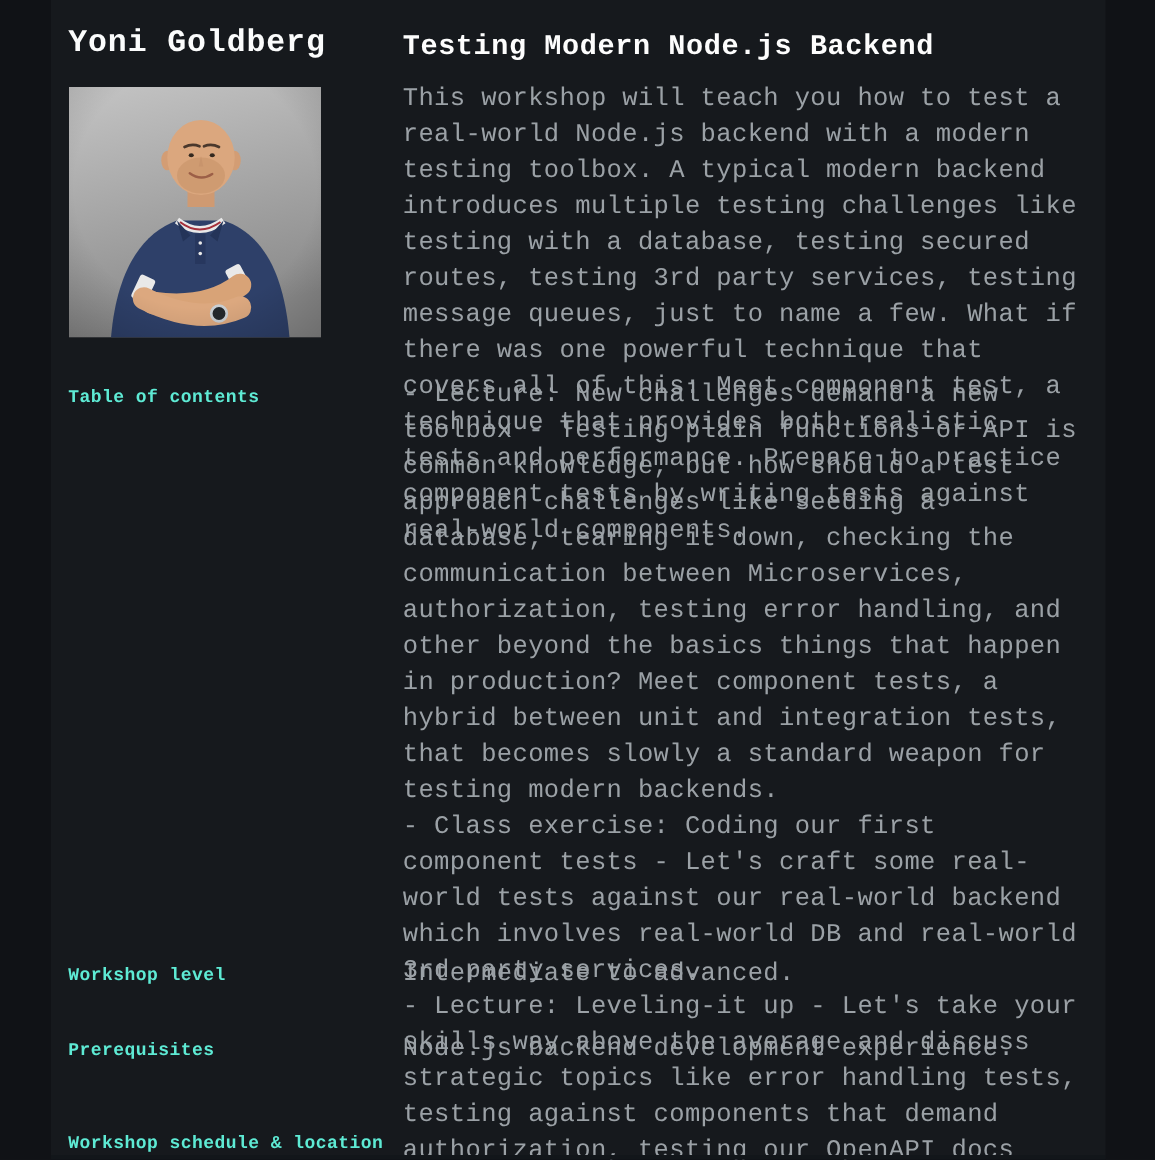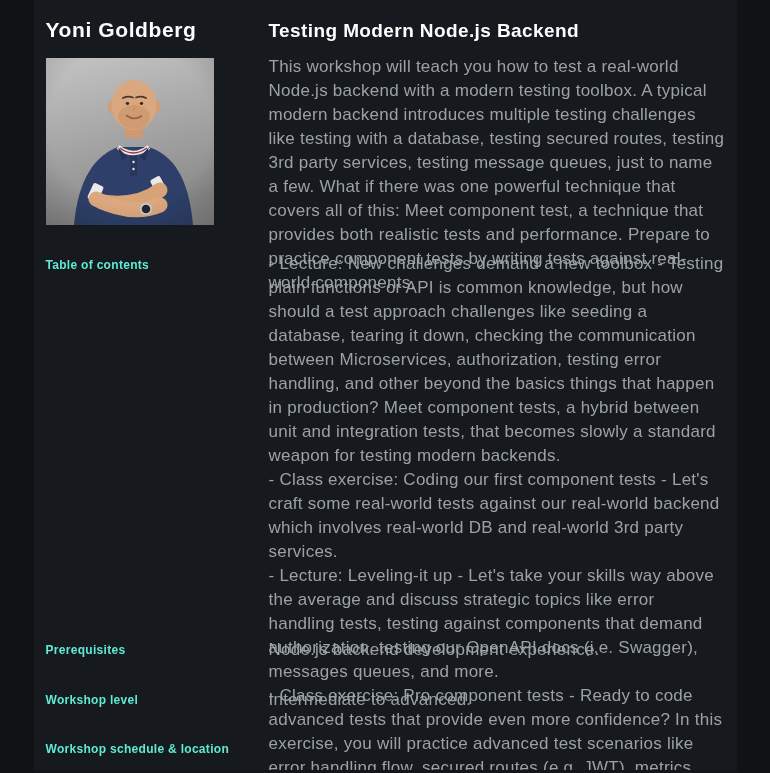"Yoni Goldberg" .page { font-family: Liberation Sans, sans-serif -> Liberation Mono, monospace }
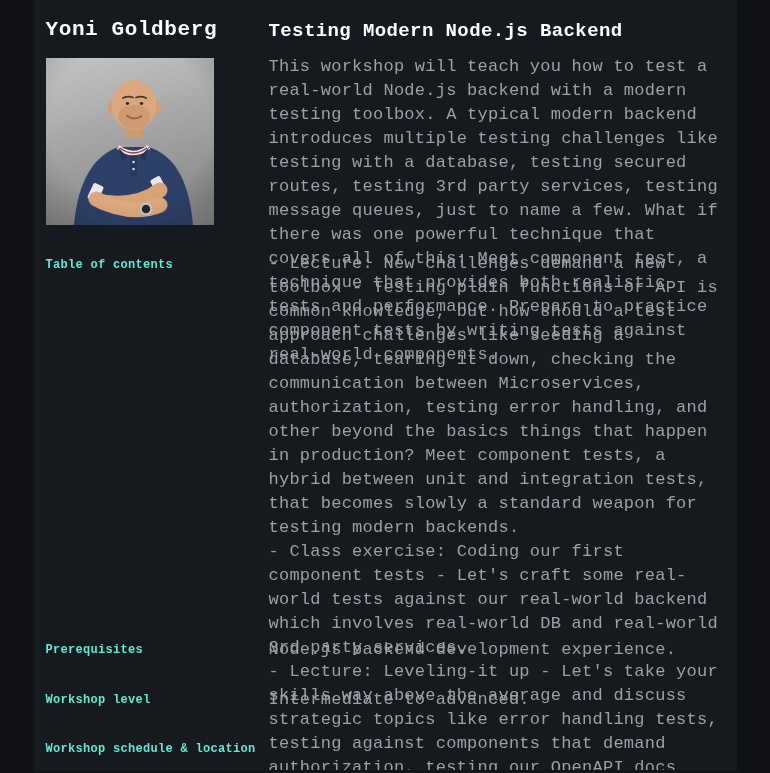"Prerequisites" div.row { order: before "Workshop level" -> after "Workshop level" }
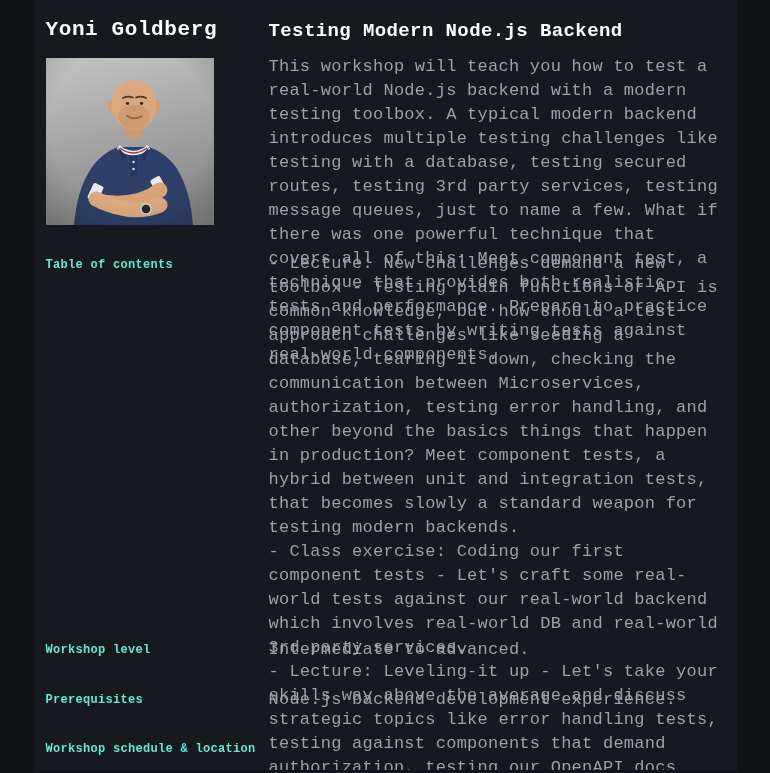"Workshop schedule & location" .mt-25 { margin-top: 25px -> 38px }
